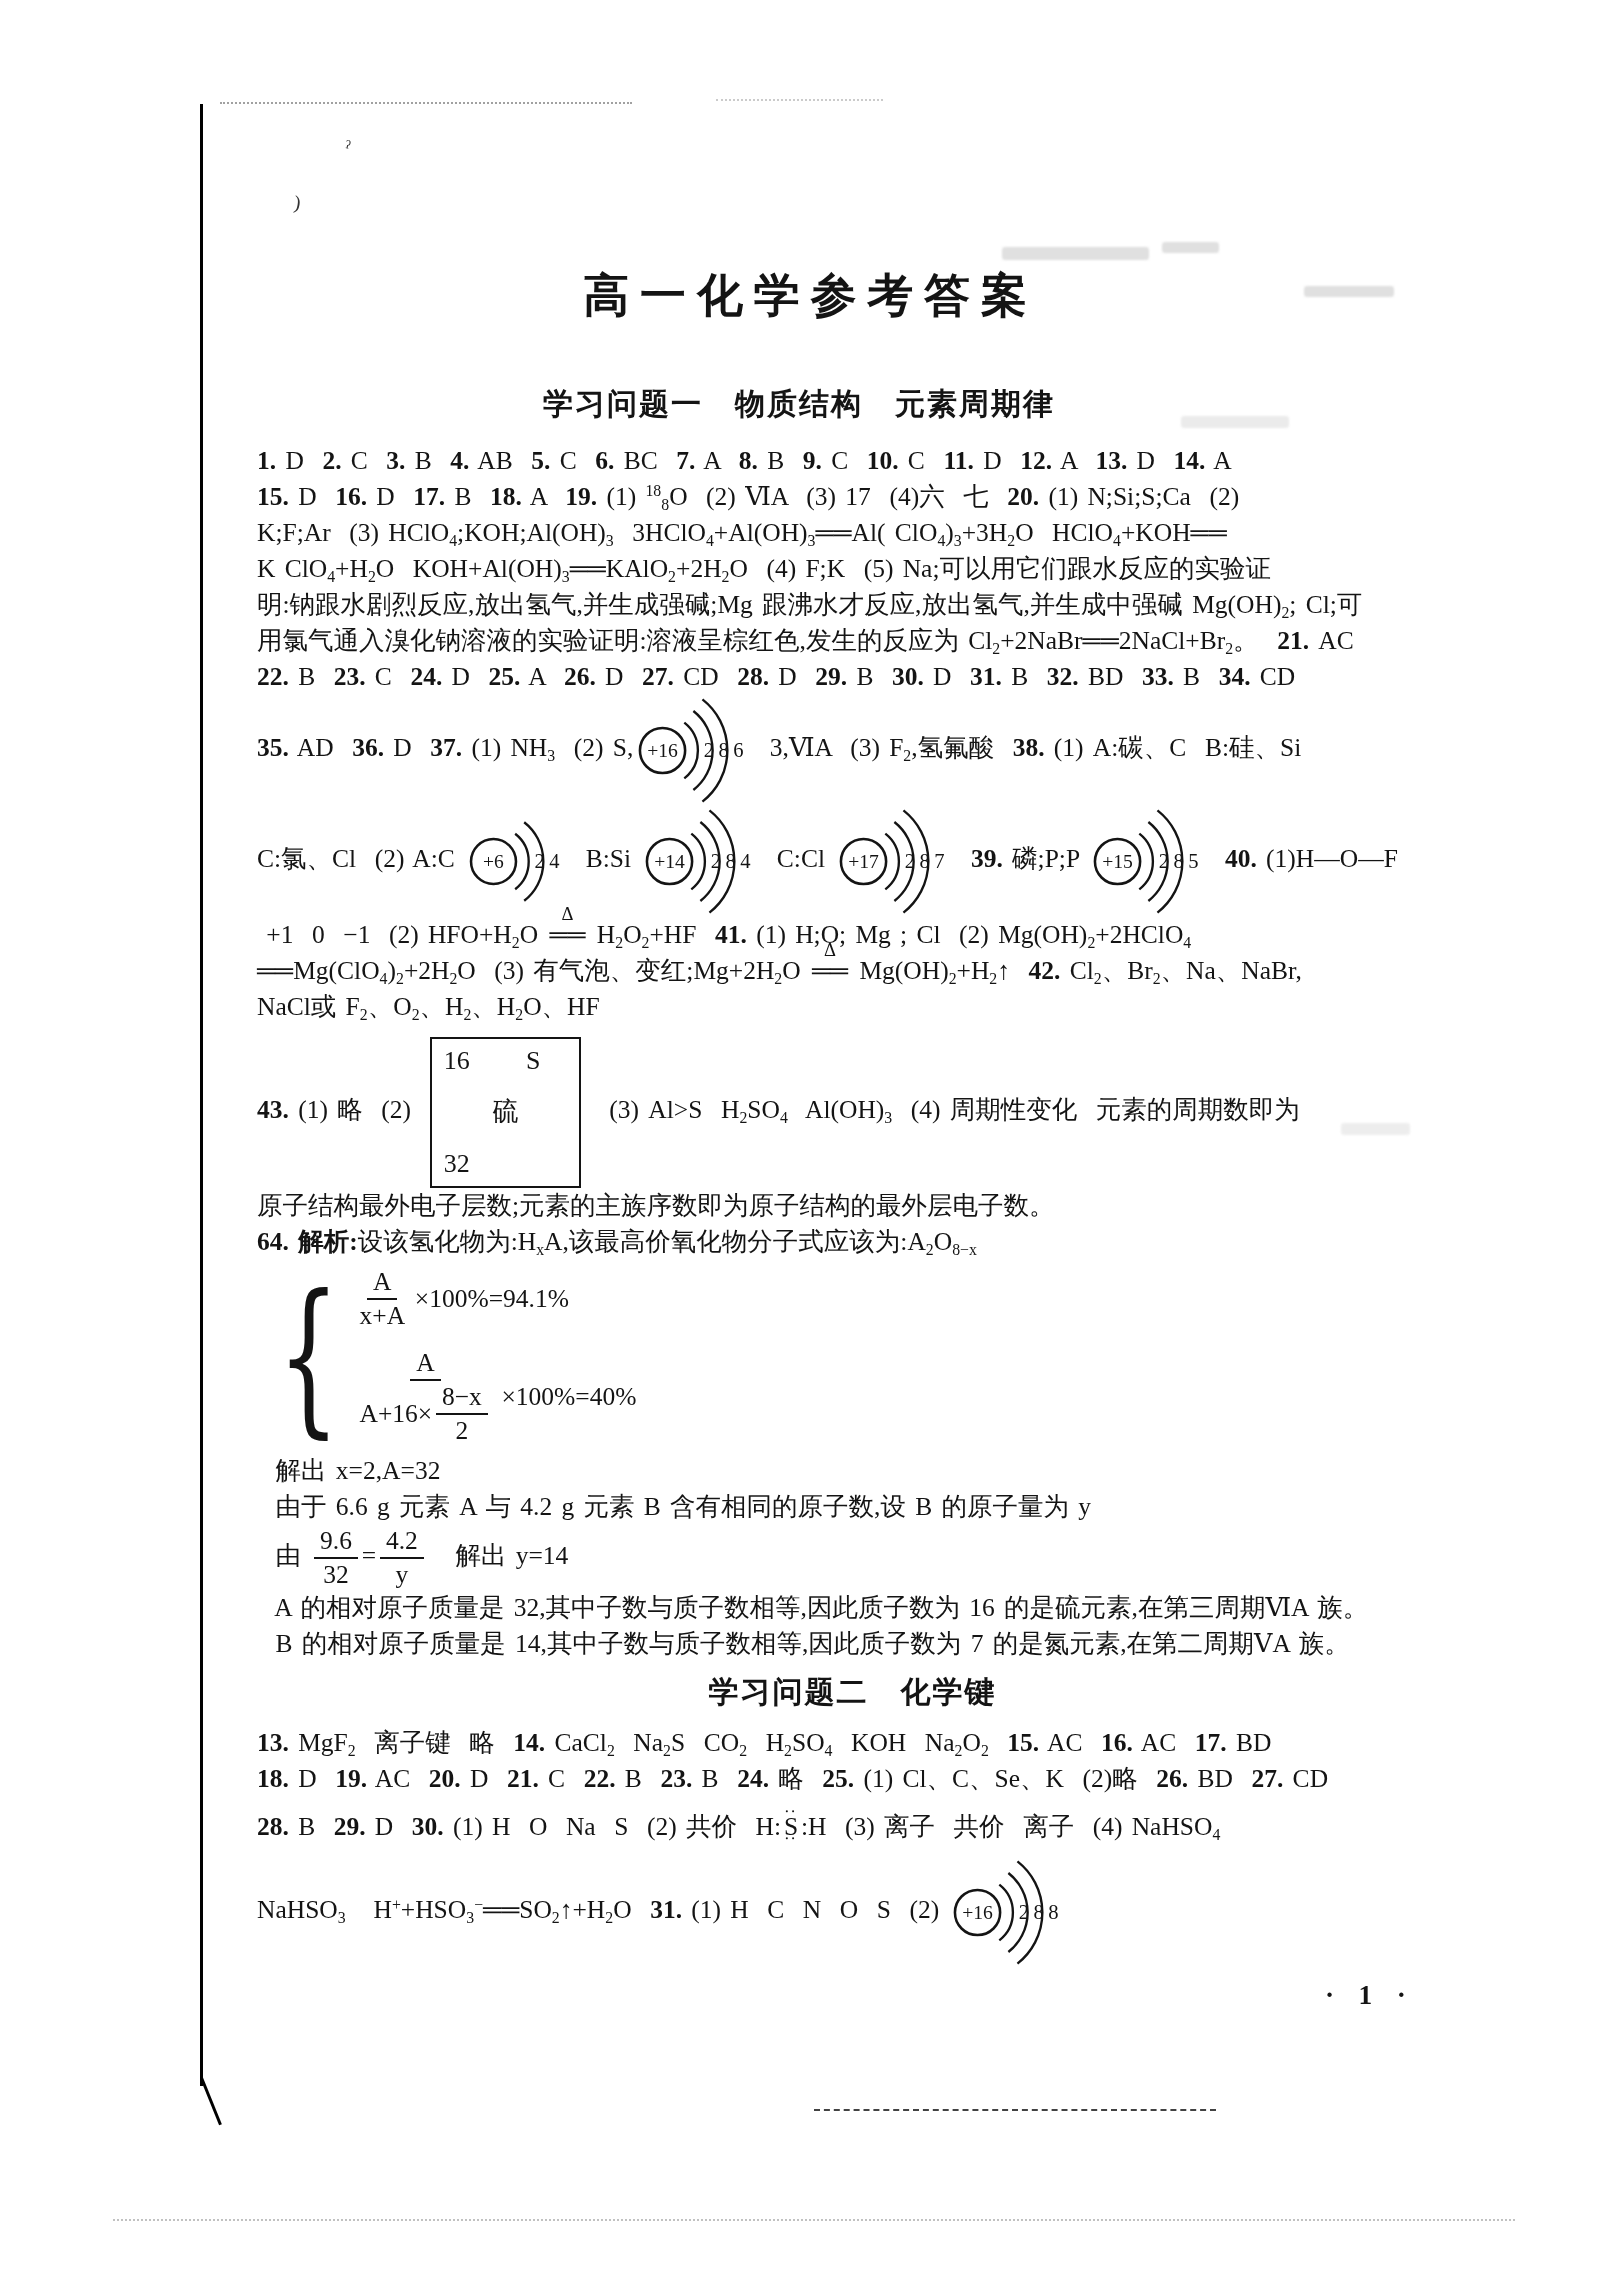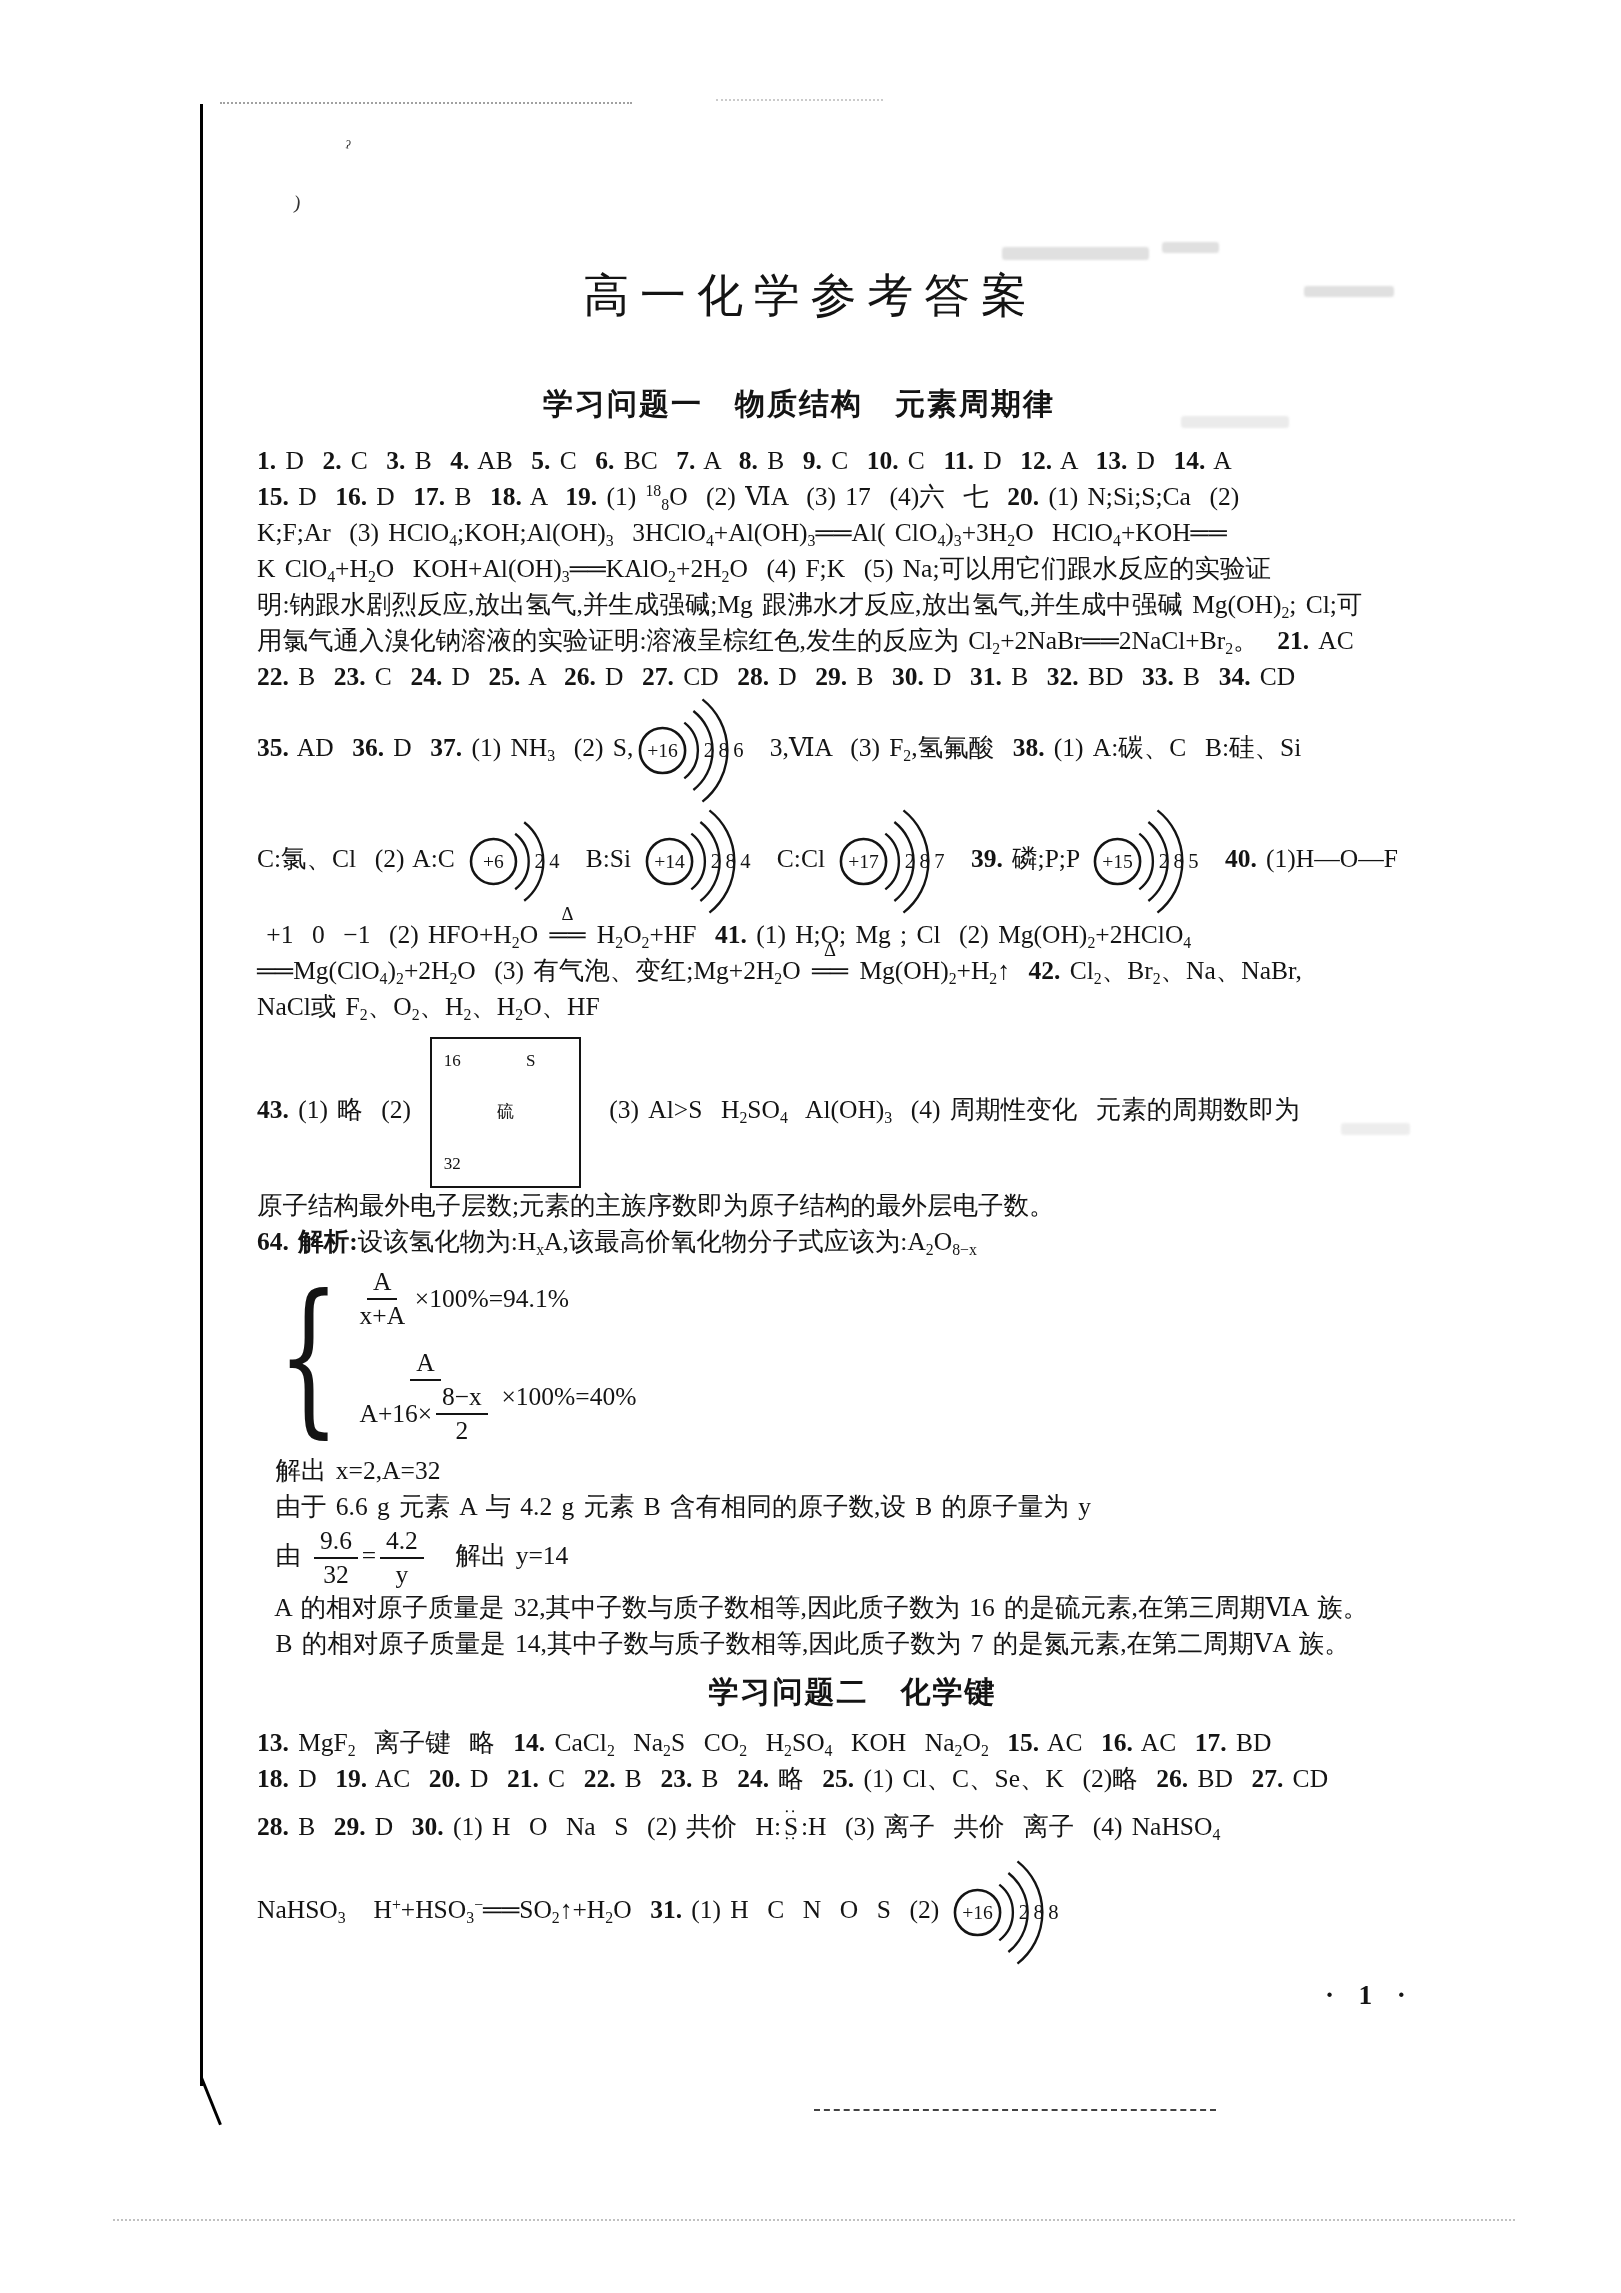"高一化学参考答案" .title { font-weight: normal -> bold }
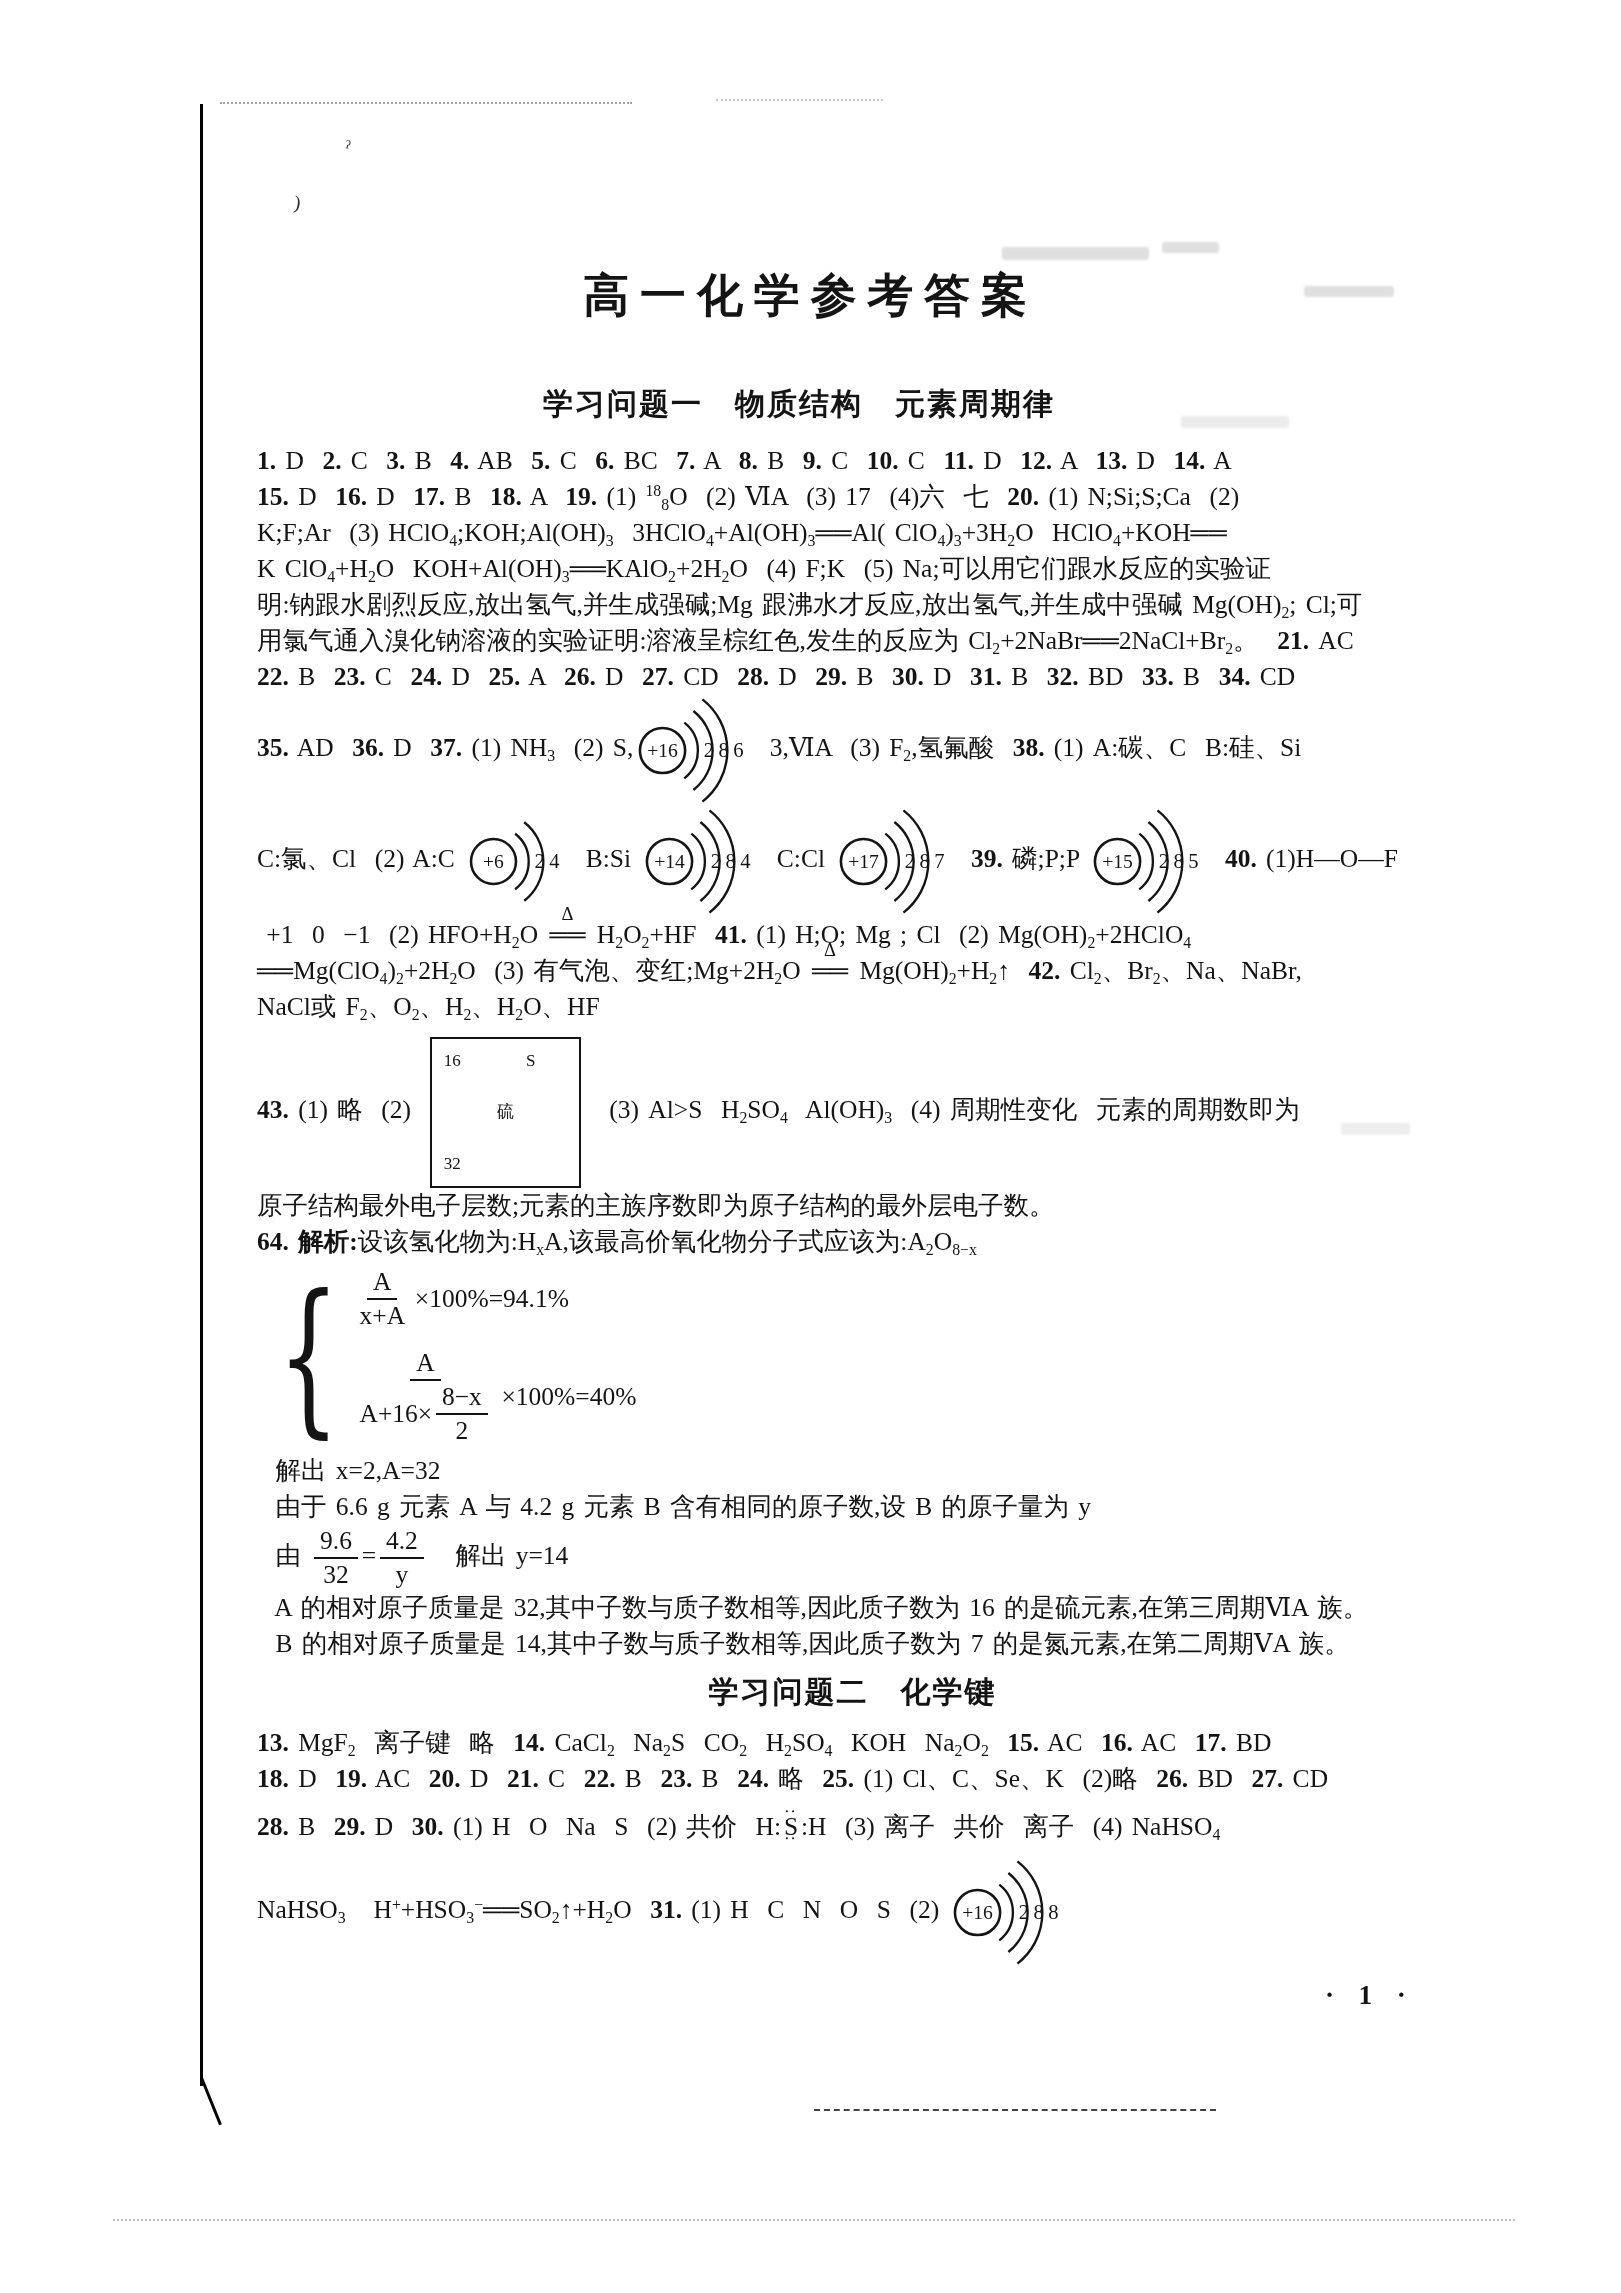"16" .ebox { font-size: 17px -> 26px }
